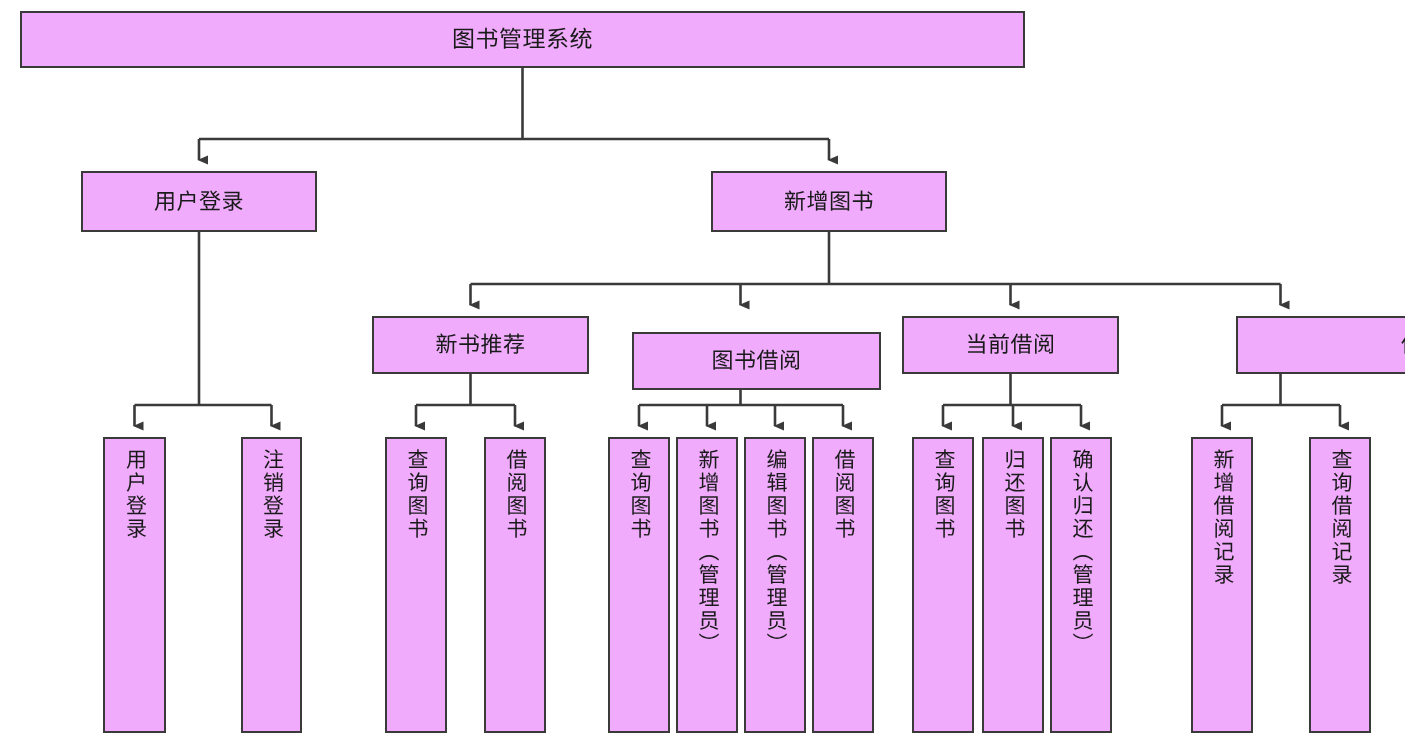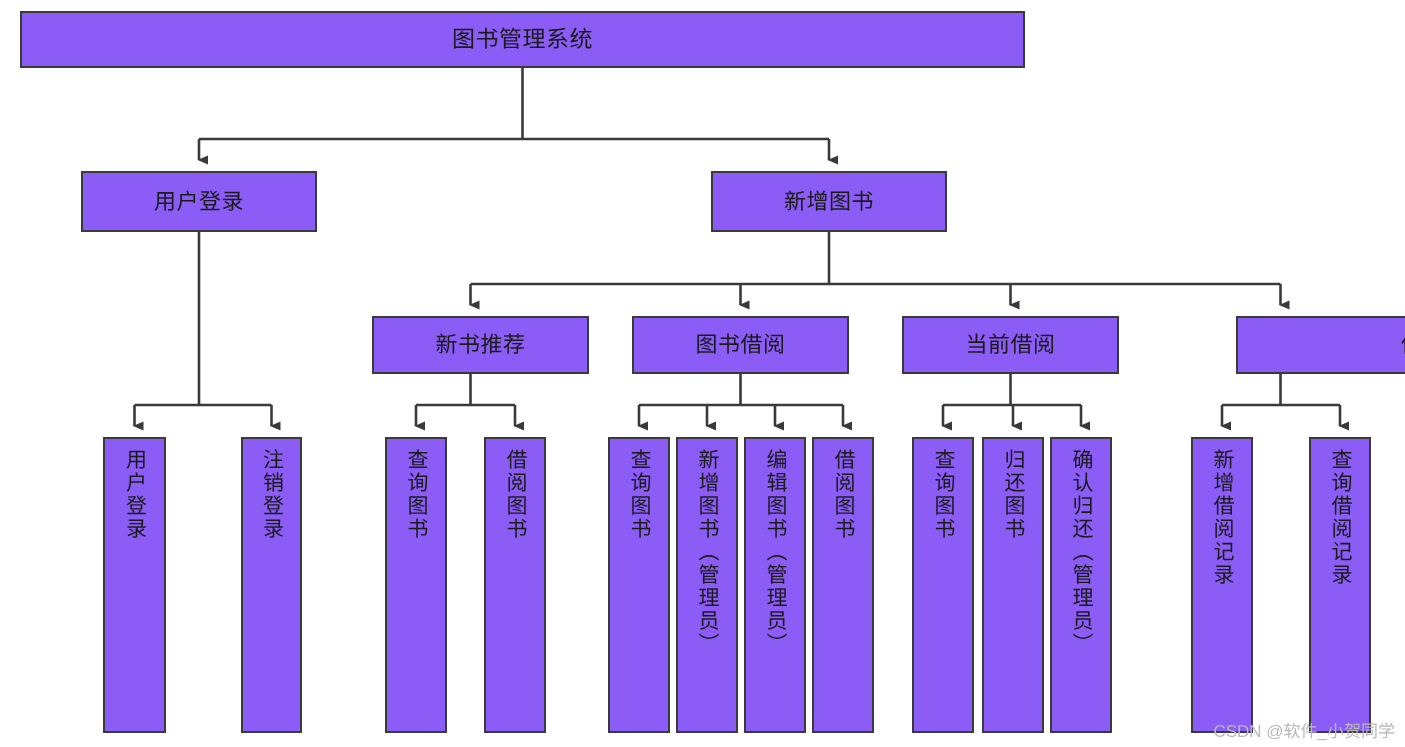"图书管理系统" .node { background: #8b5cf6 -> #f0abfc }
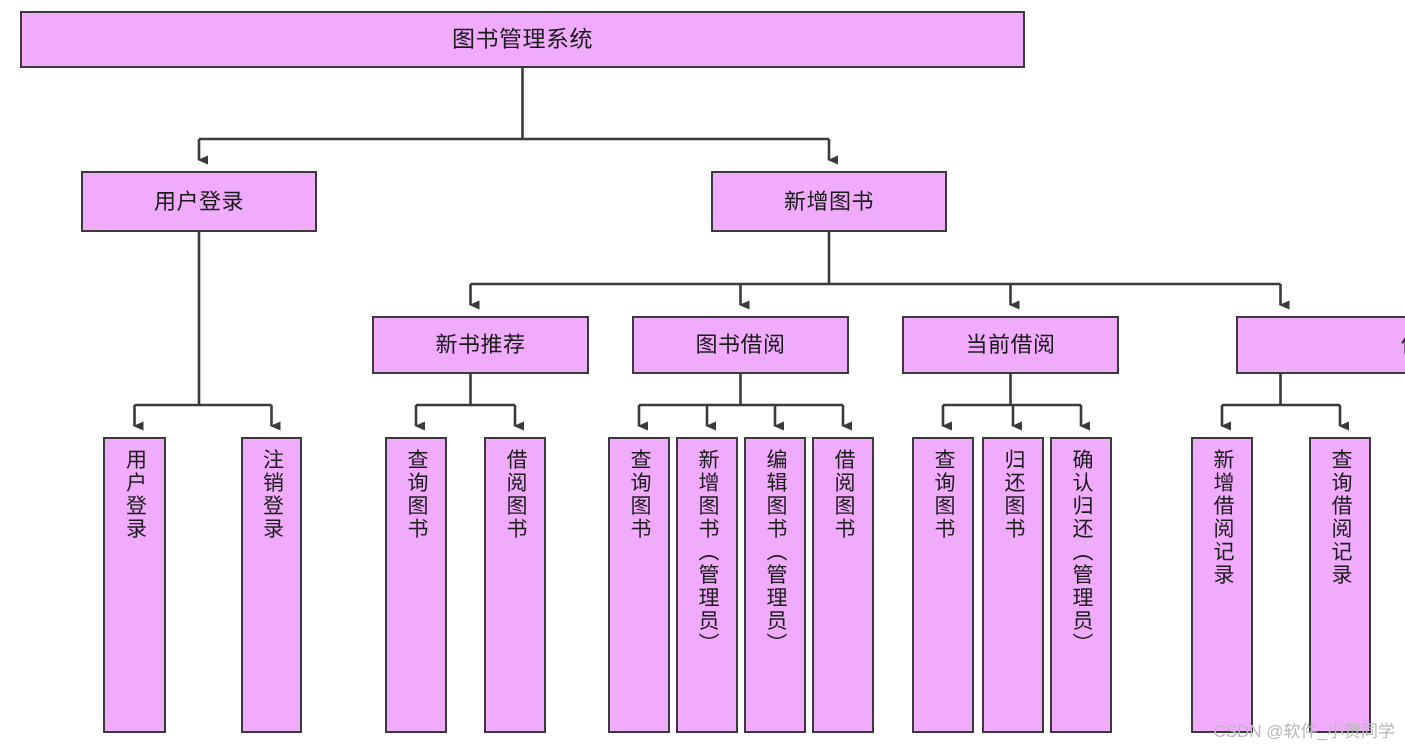"图书借阅" div.node { top: 316px -> 332px; width: 217px -> 249px }
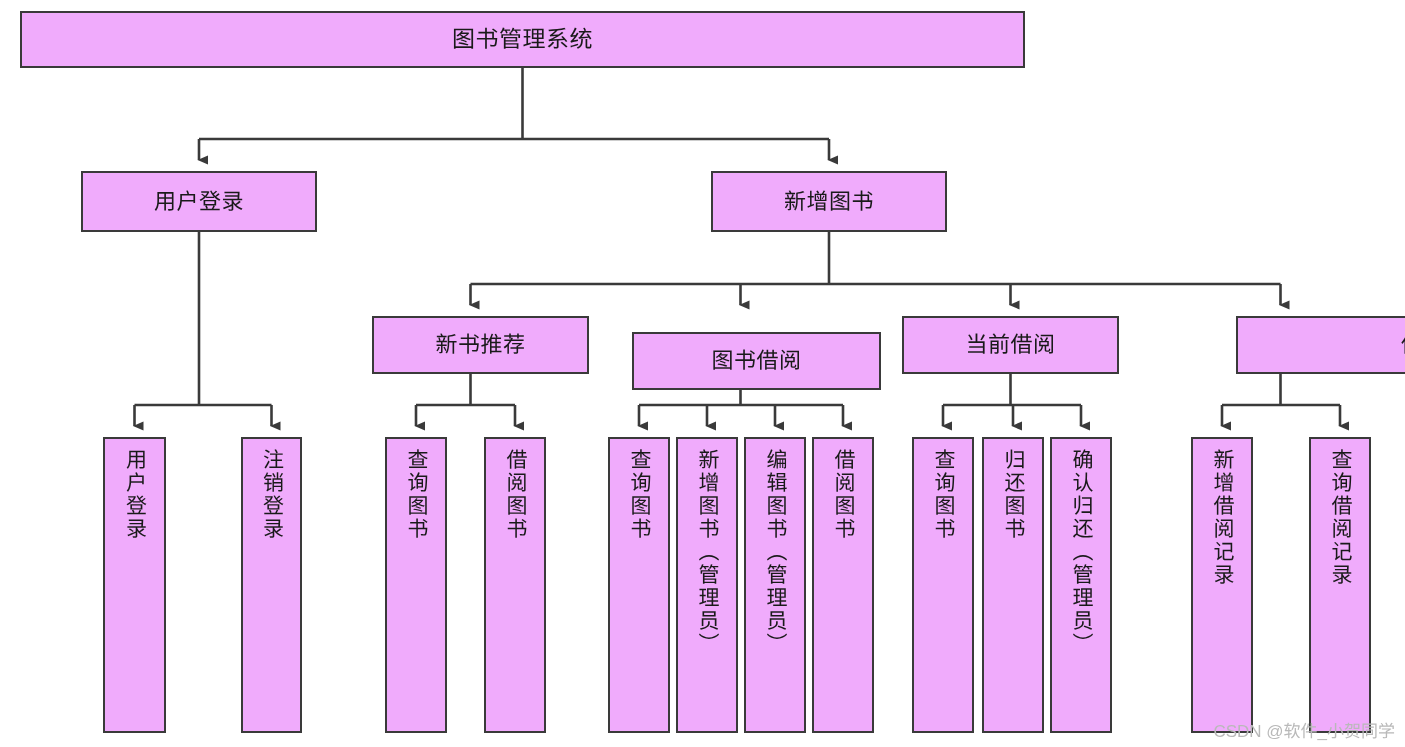"CSDN @软件_小贺同学" div { html: <div>CSDN @软件_小贺同学</div> -> none }
